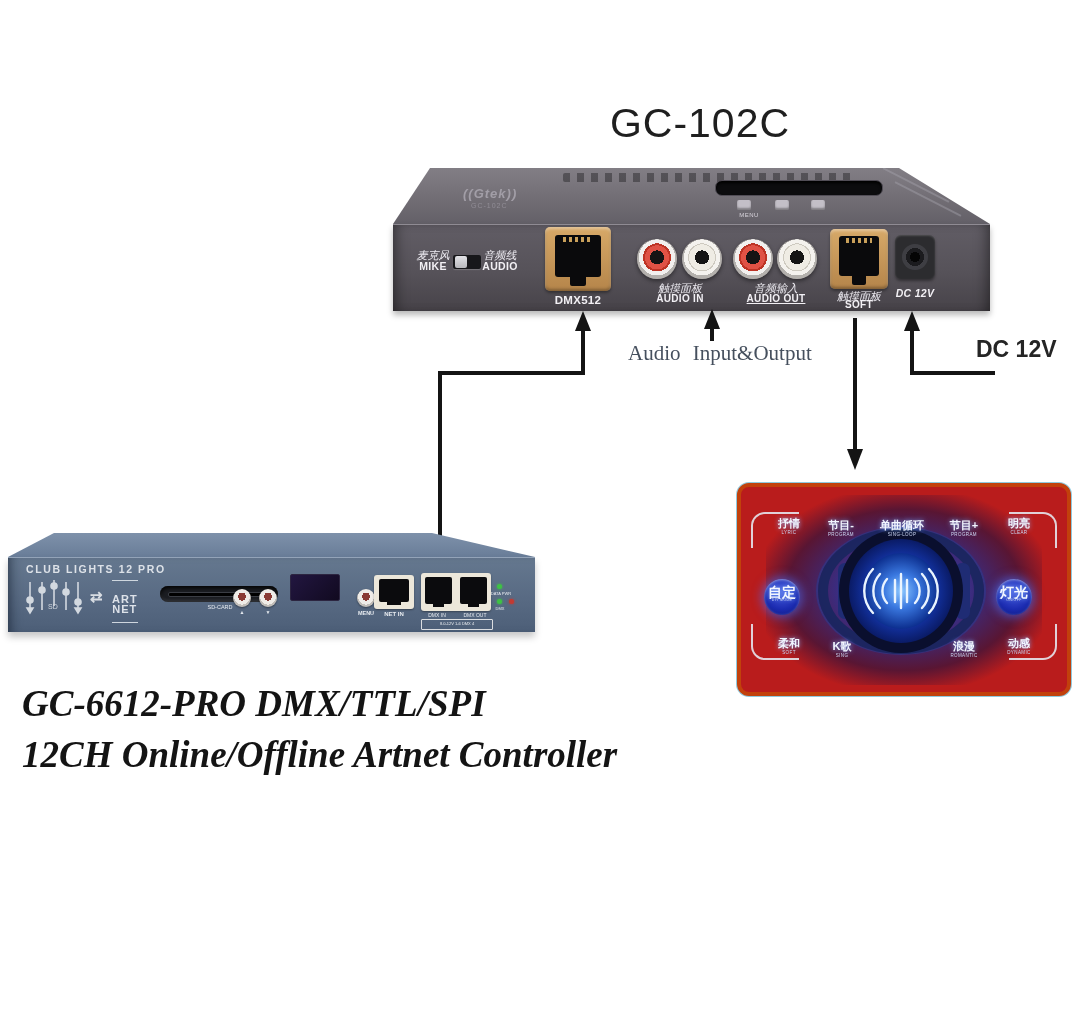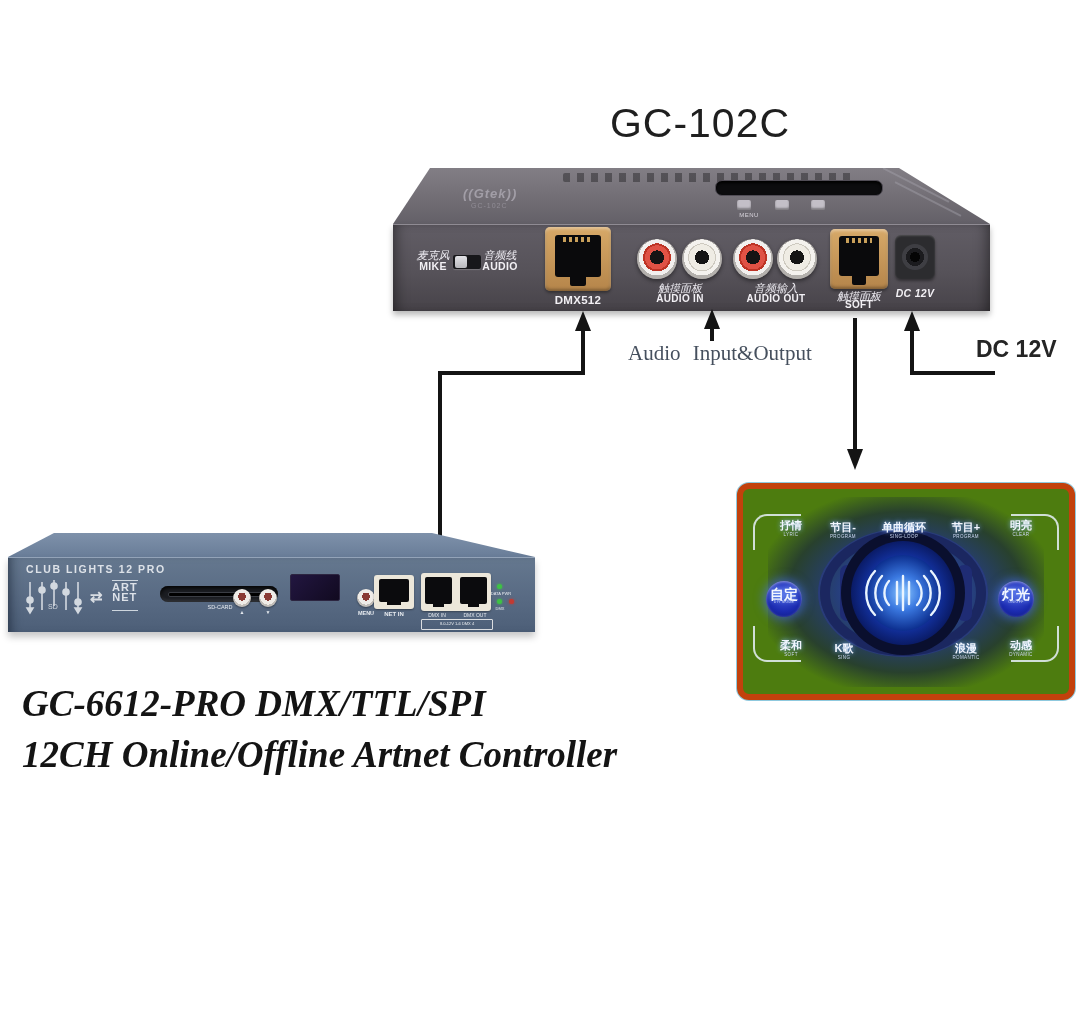"AUDIO OUT" div.p-en { text-decoration: none -> underline }
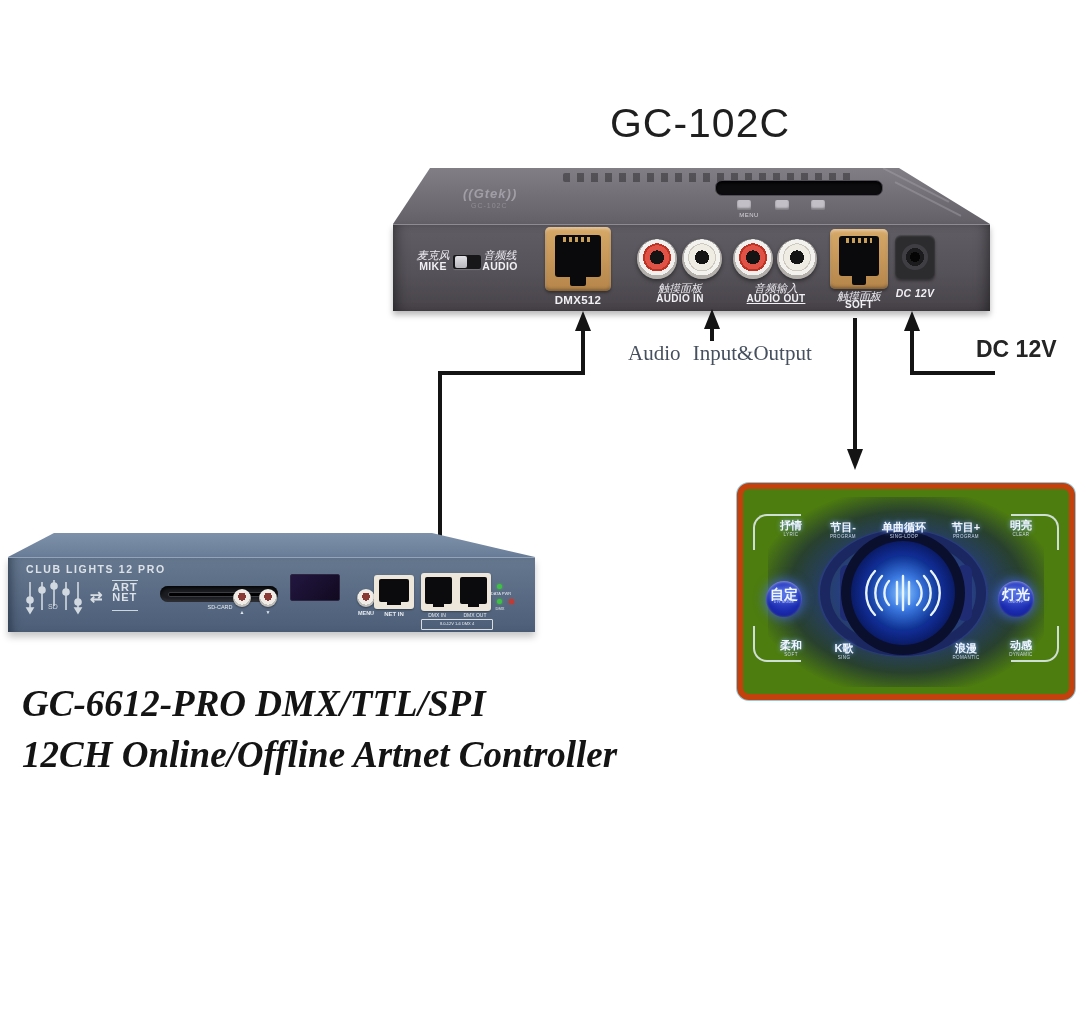"抒情" #touchpanel { background: #4d7c0f -> #b91c1c; border: 6px solid #c2410c -> 4px solid #c2410c }
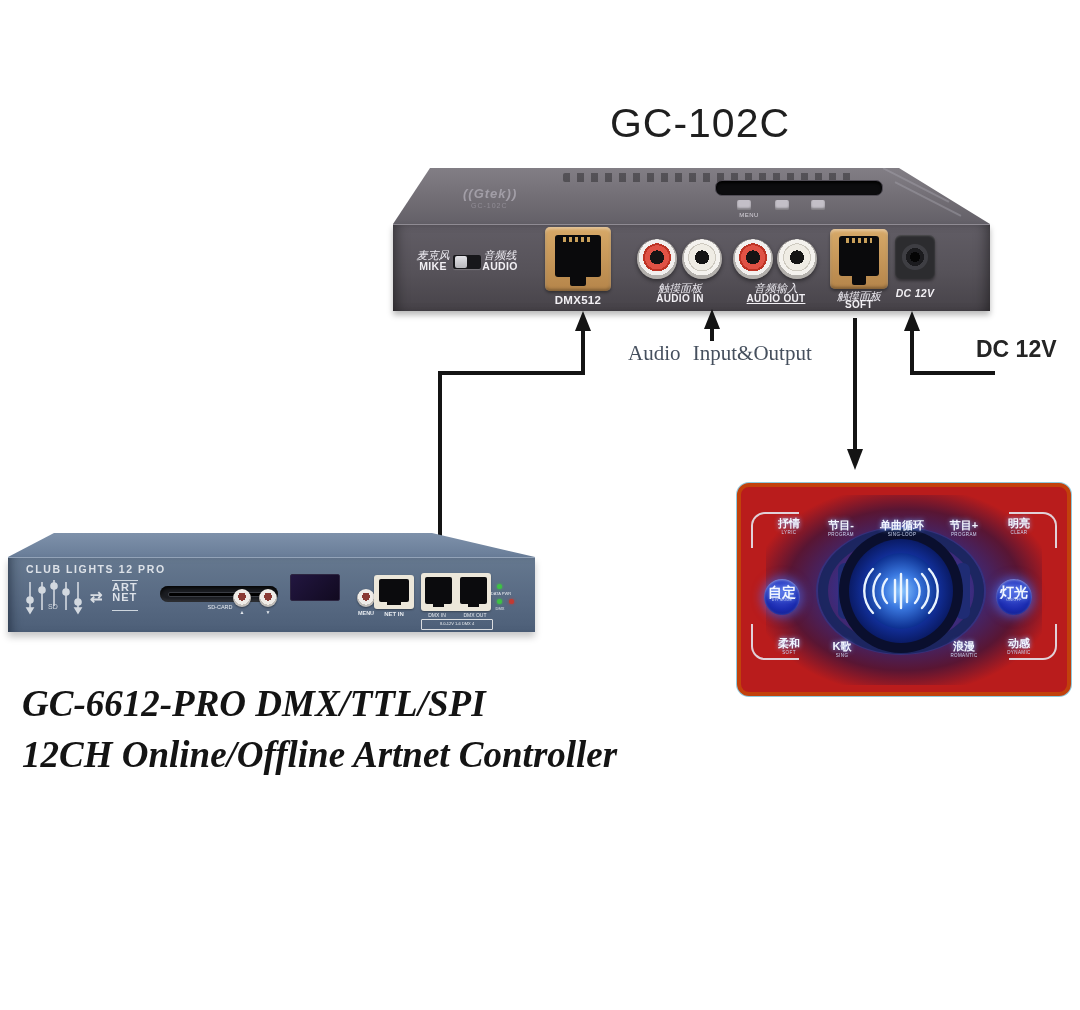"ART" .artnet span:first-child { padding-top: 1px -> 13px }
